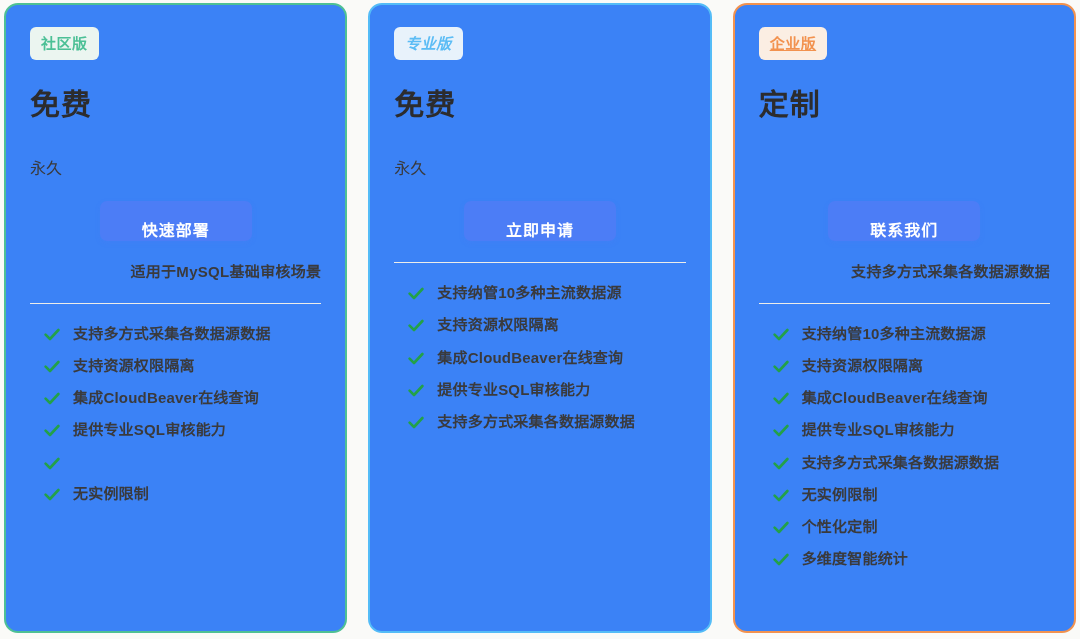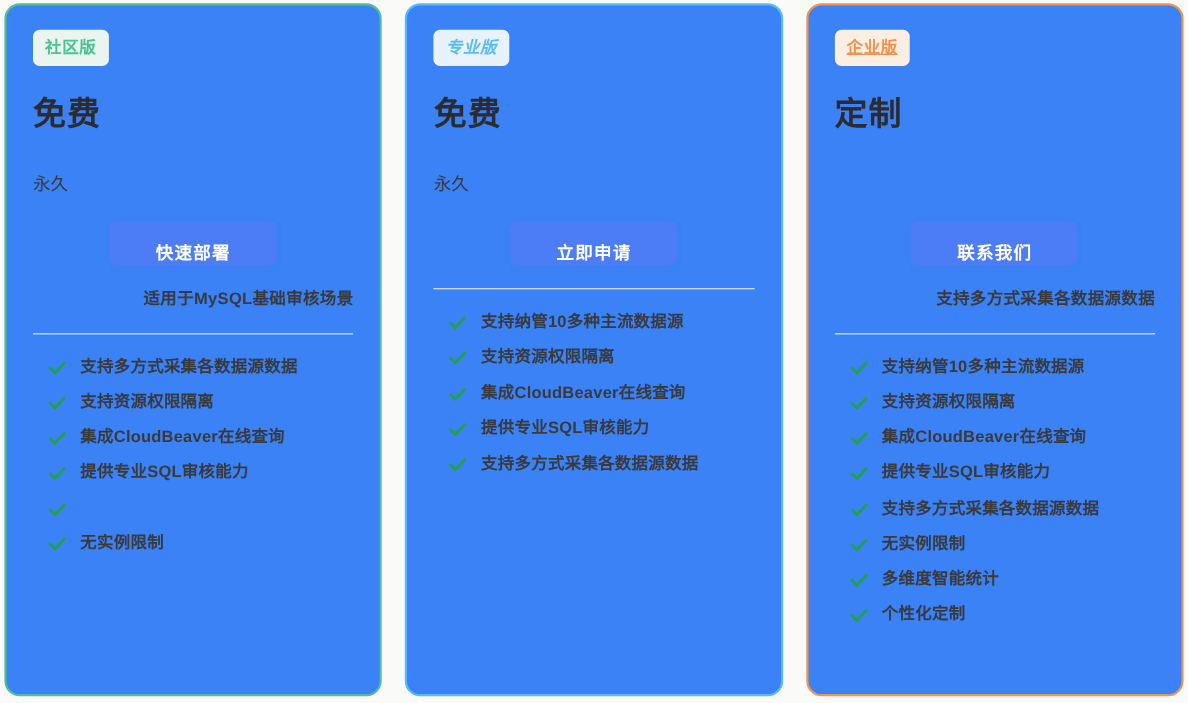"多维度智能统计" li.feature-item { order: before "个性化定制" -> after "个性化定制" }
